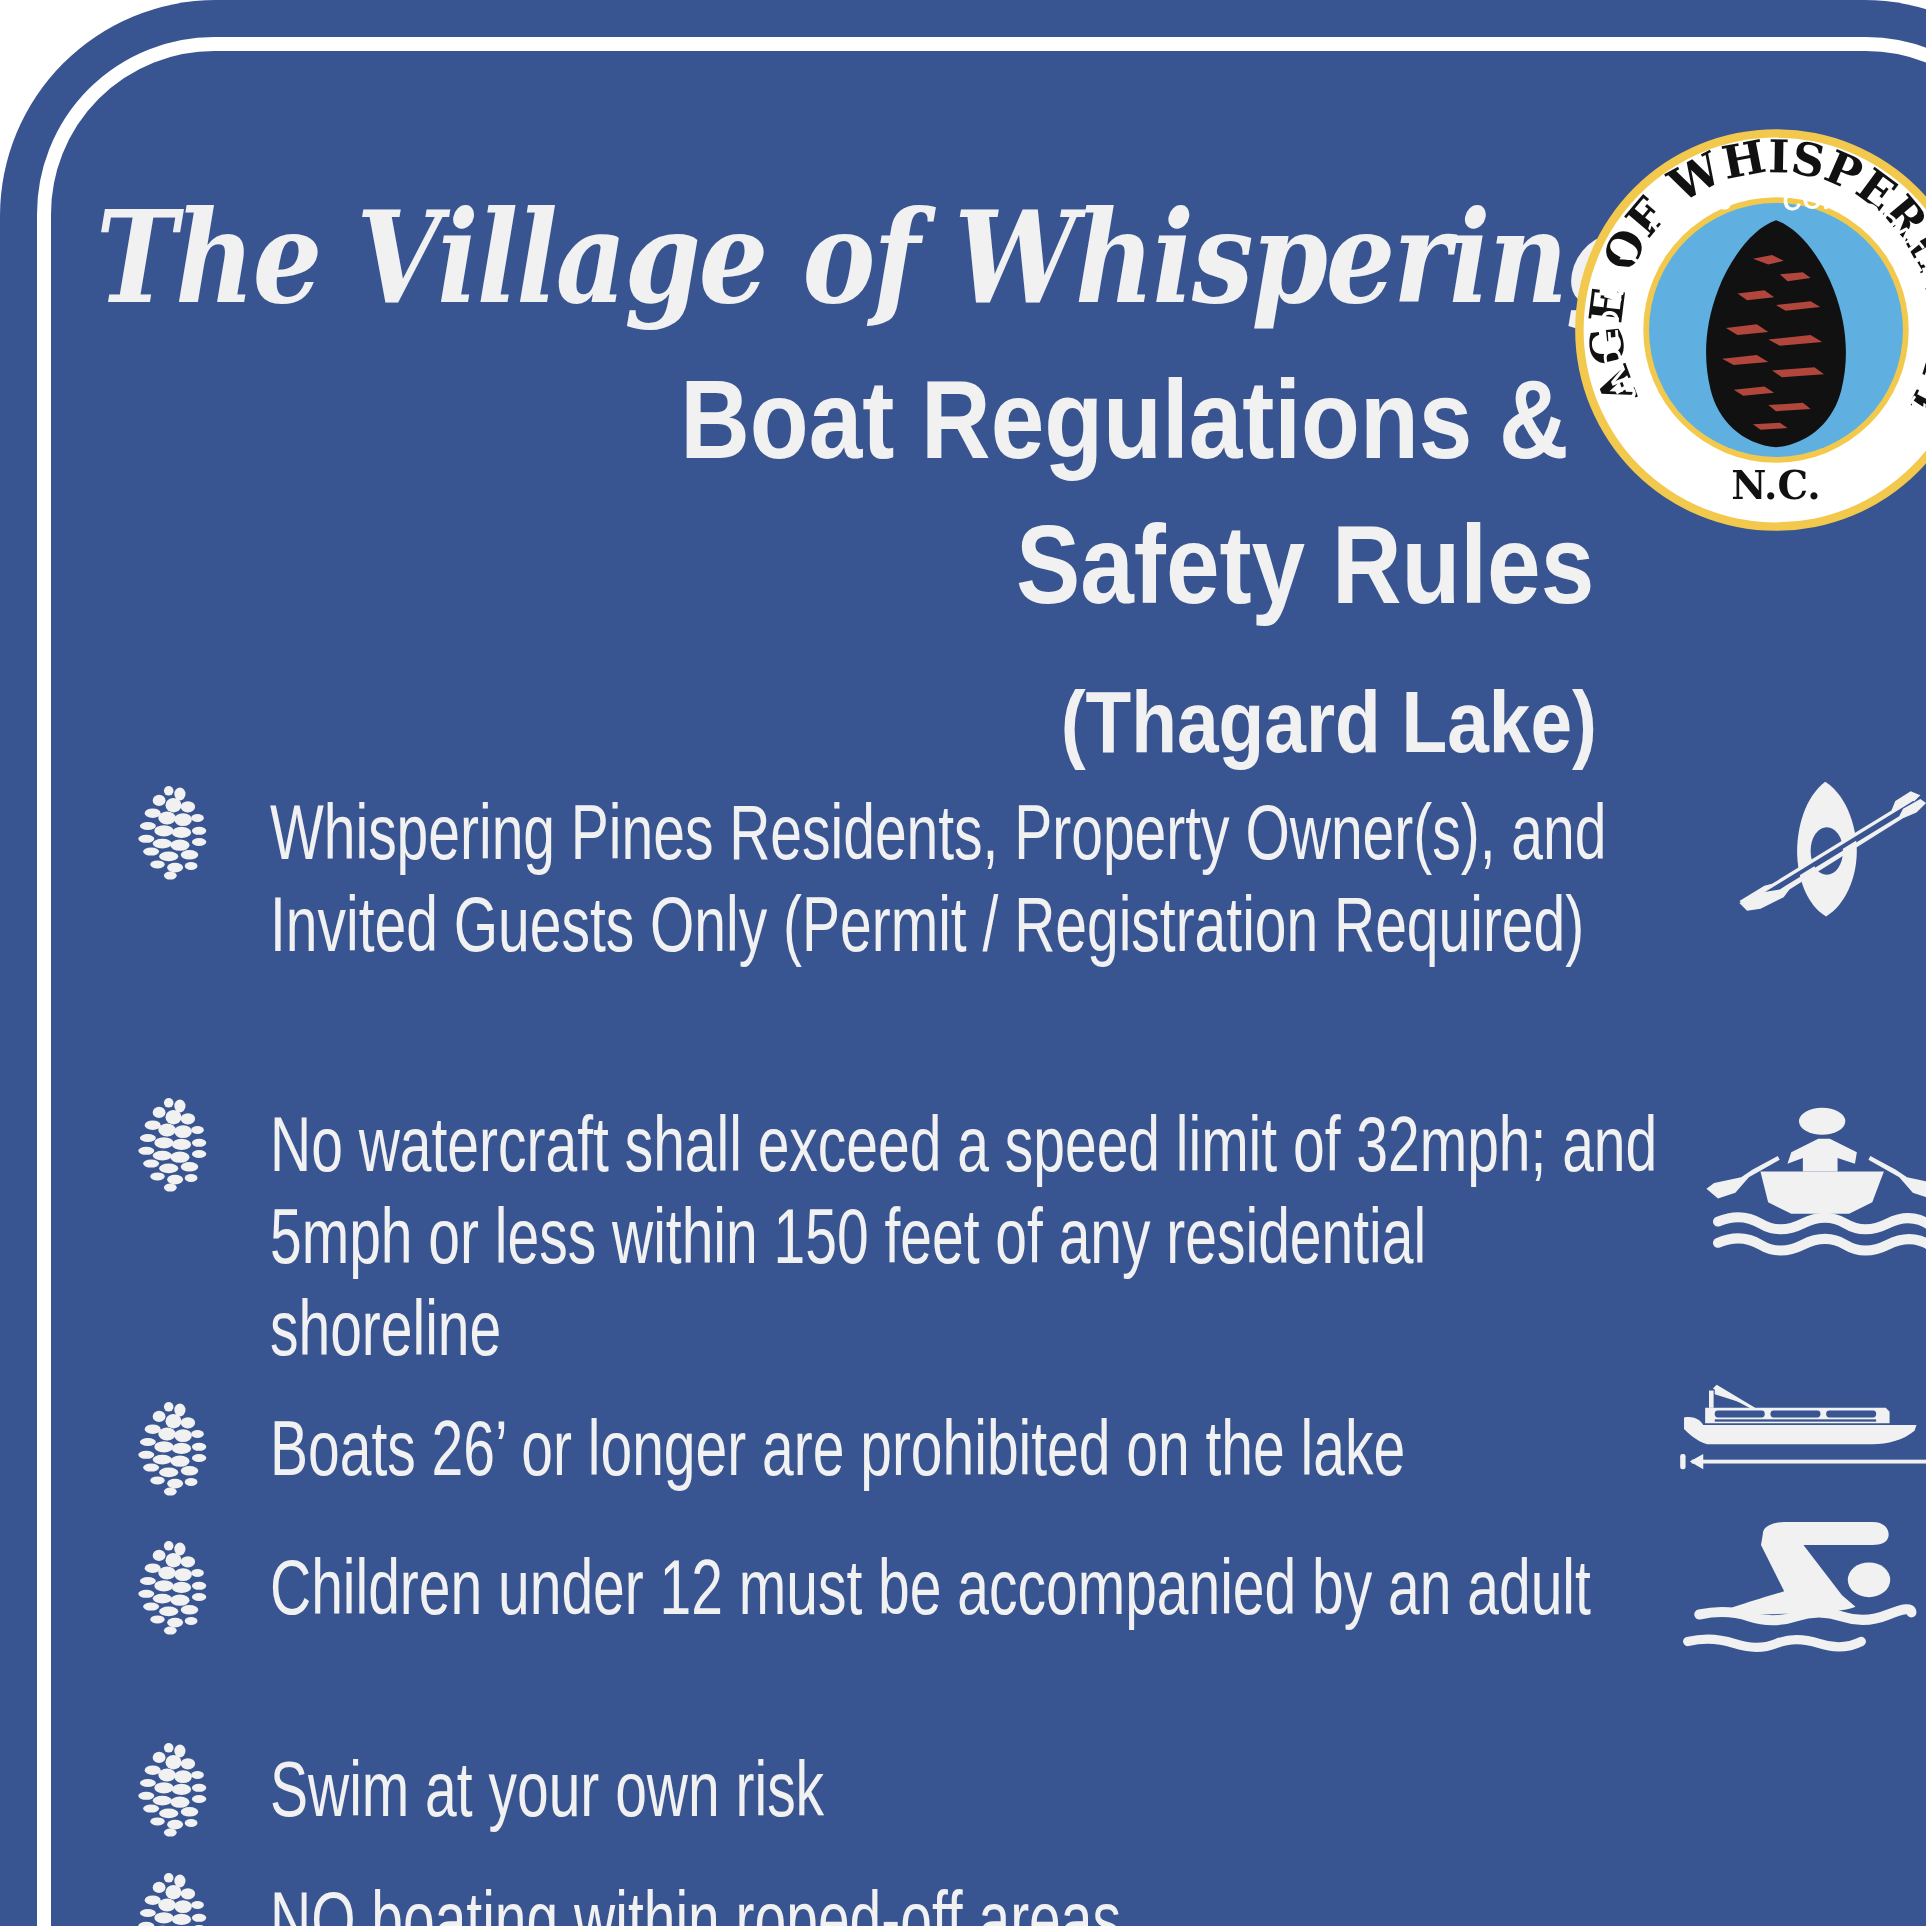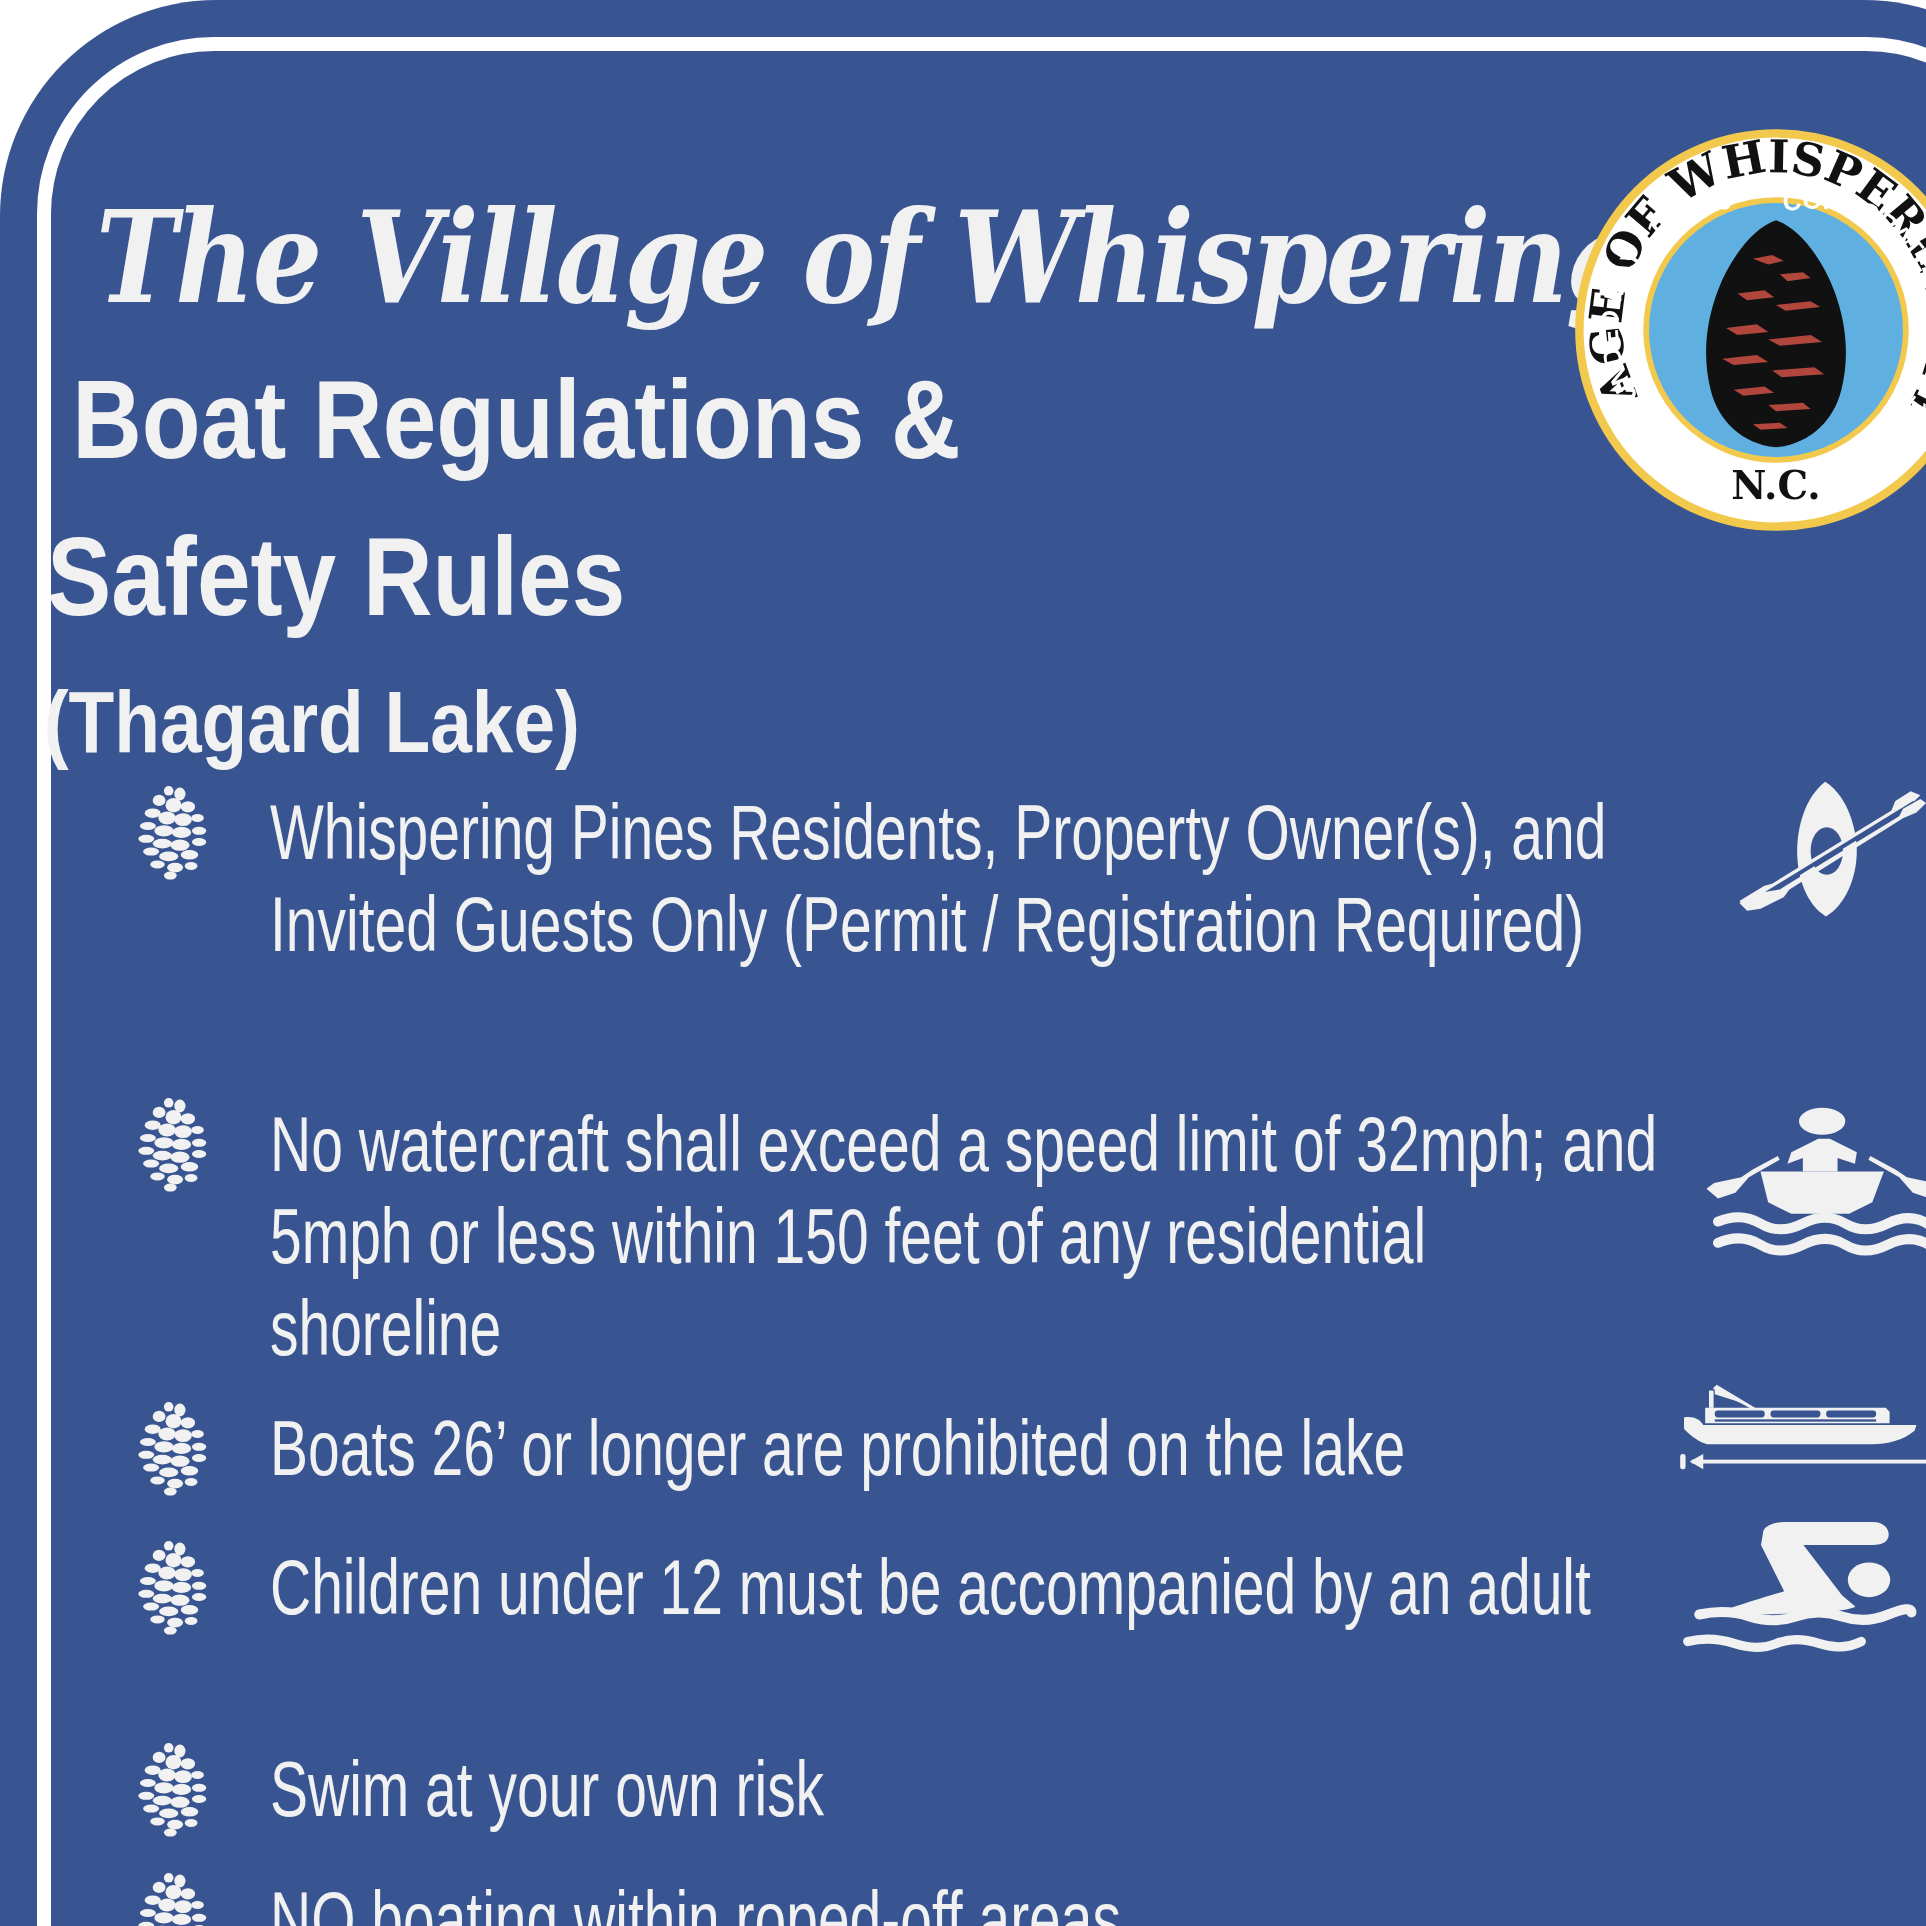"Boat Regulations &" .heading { text-align: left -> right }
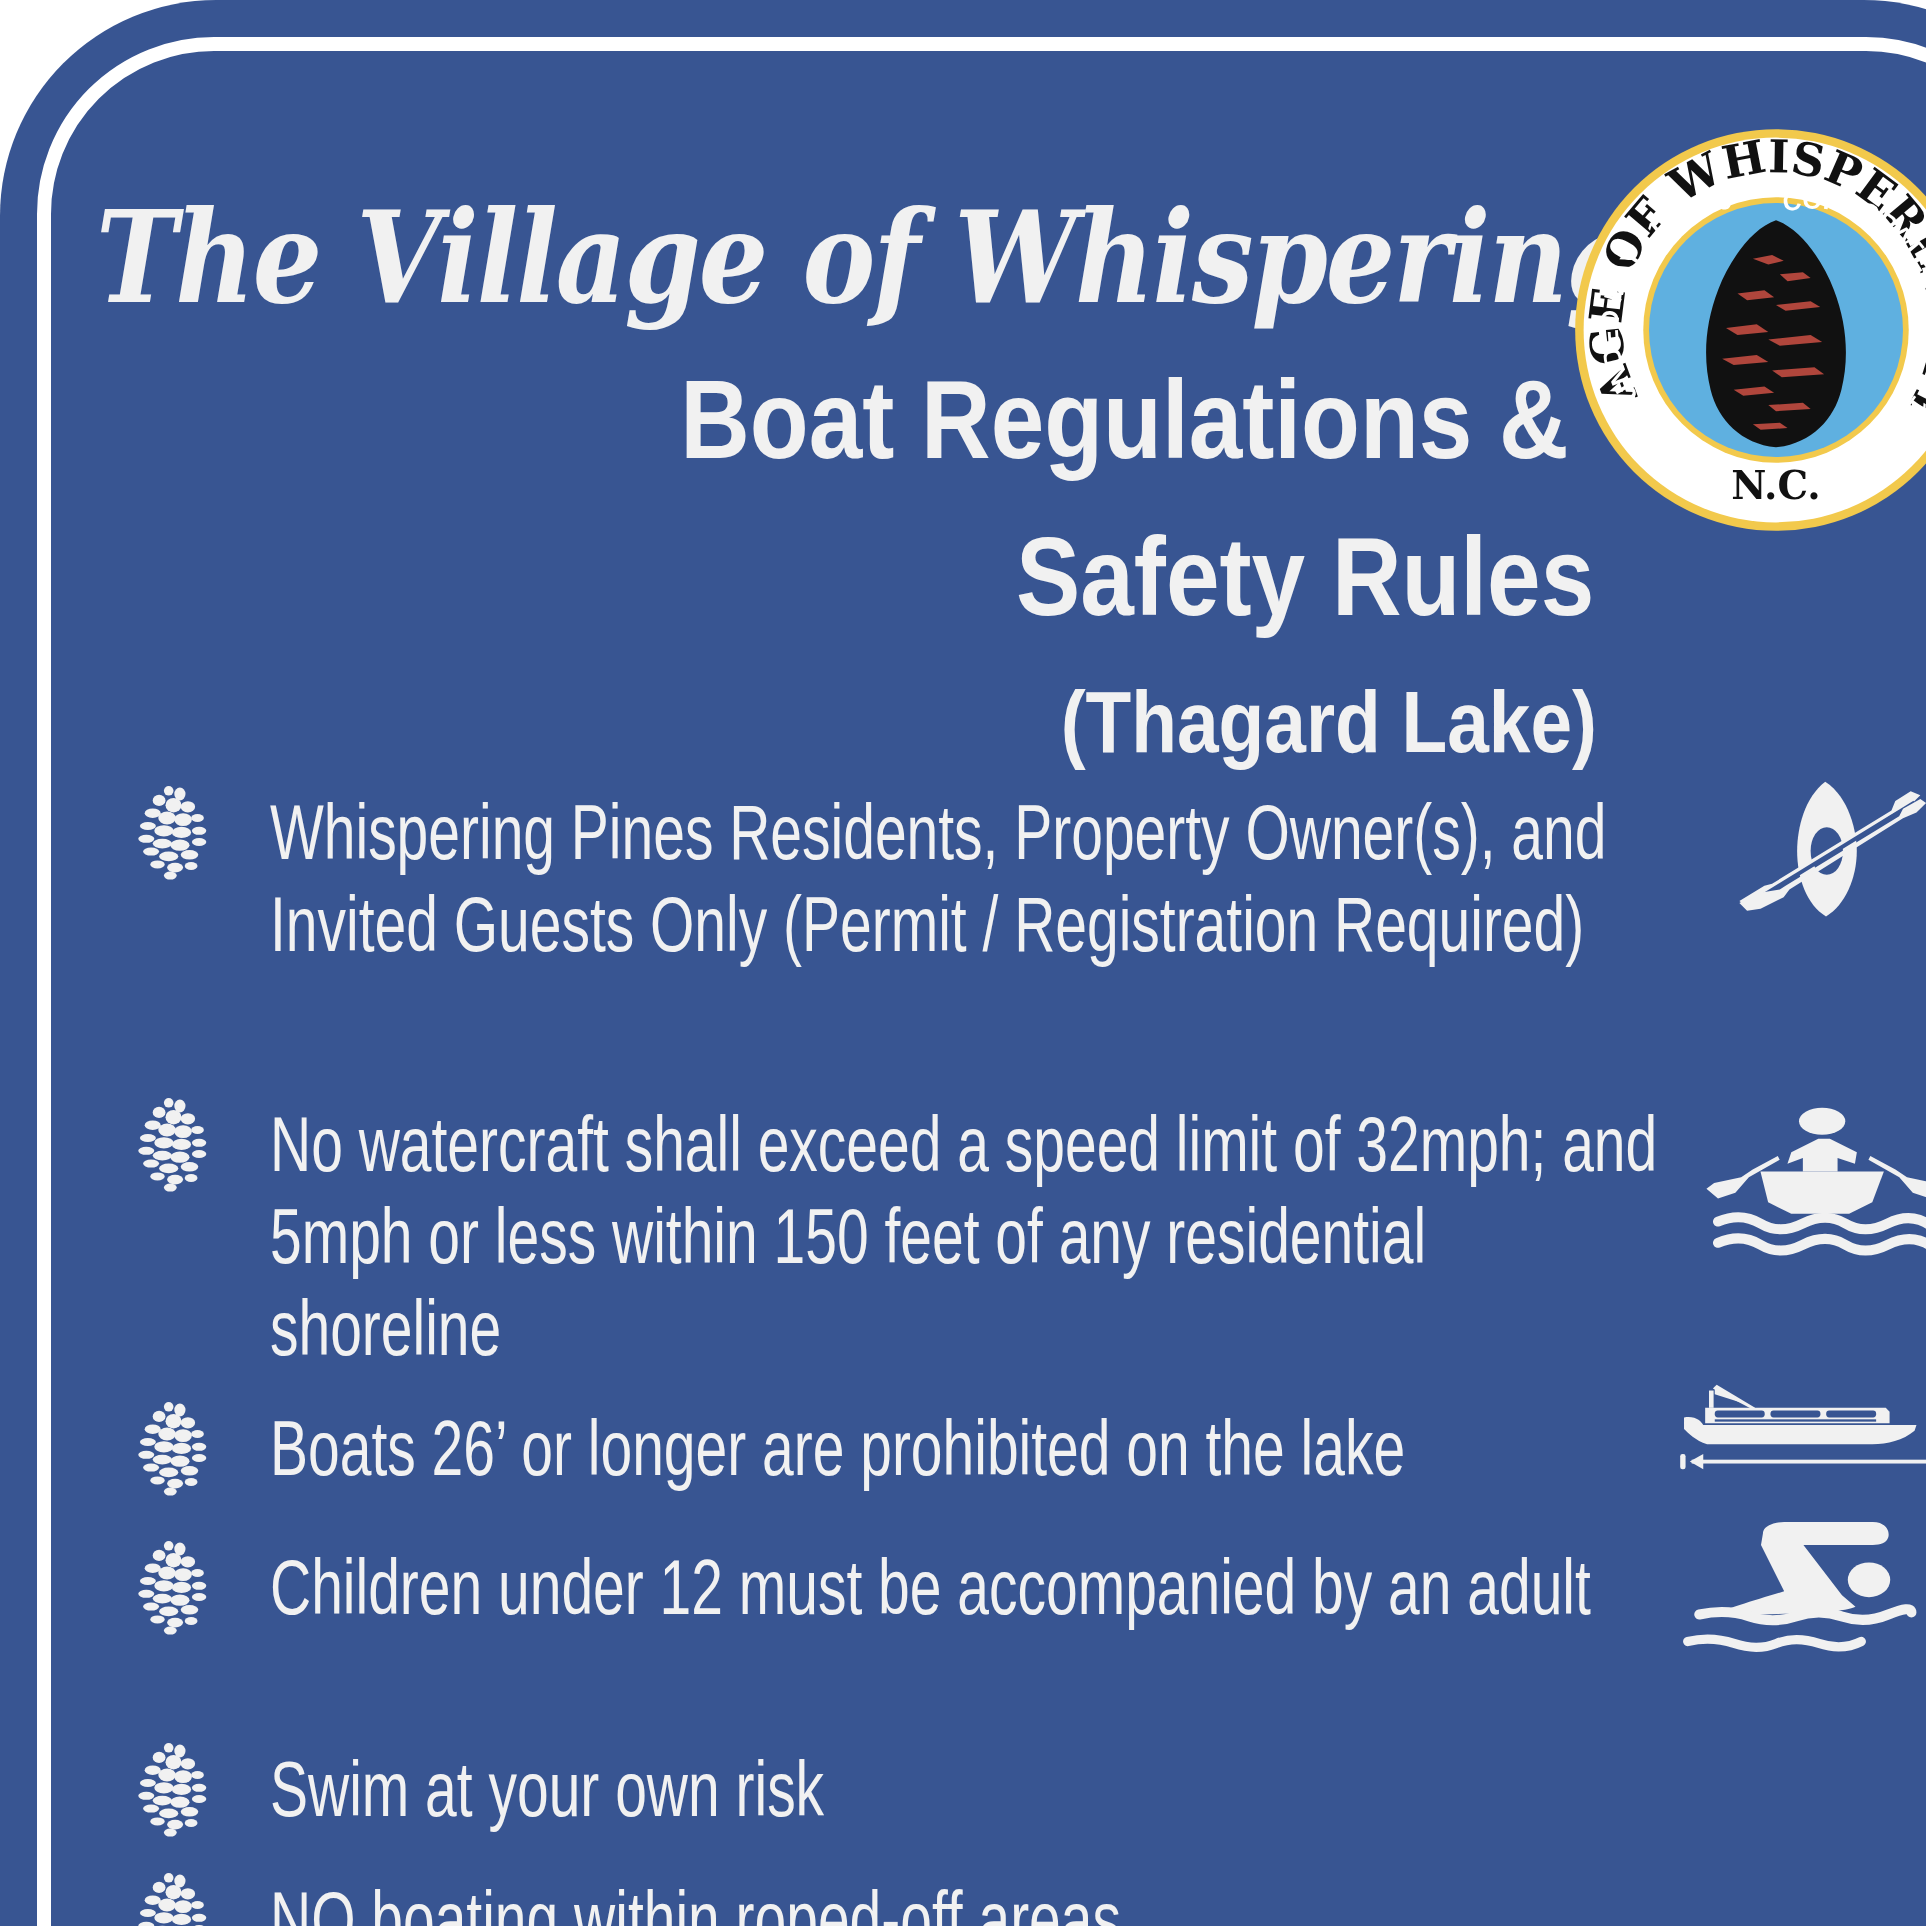"Safety Rules" .h2 { margin-top: 12px -> none }
